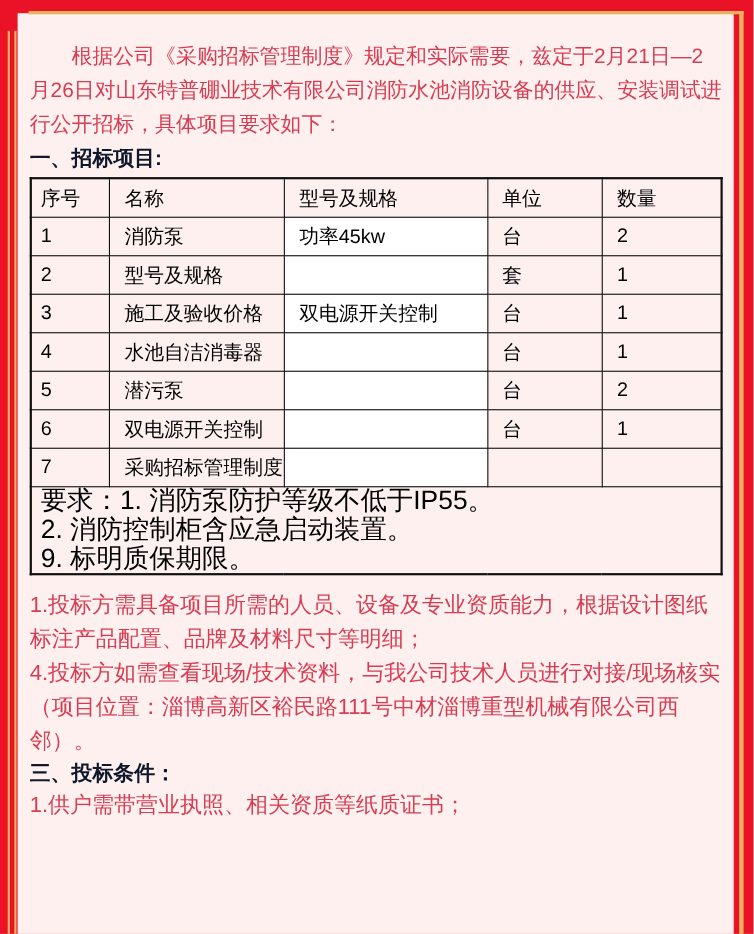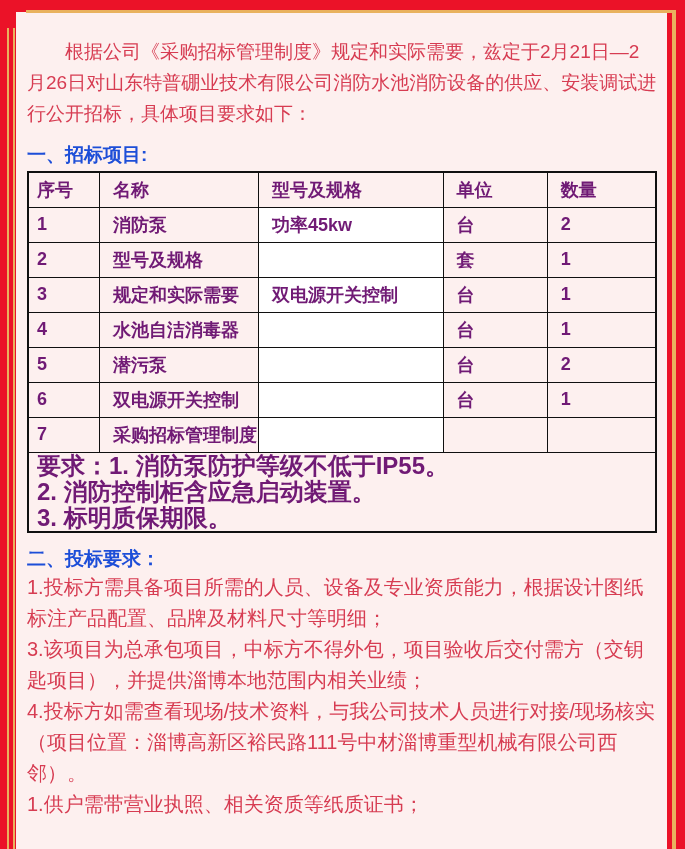"根据公司《采购招标管理制度》规定和实际需要，兹定于2月21日—2月26日对山东特" .intro { margin-bottom: 12px -> 2px }
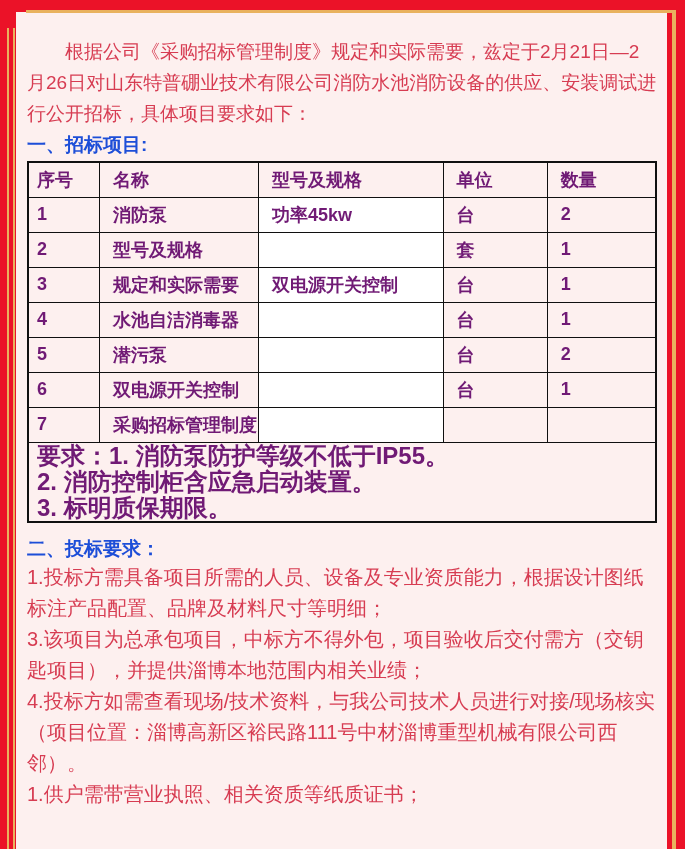"一、招标项目:" h2.section-heading { color: #1d4ed8 -> #0f172a }
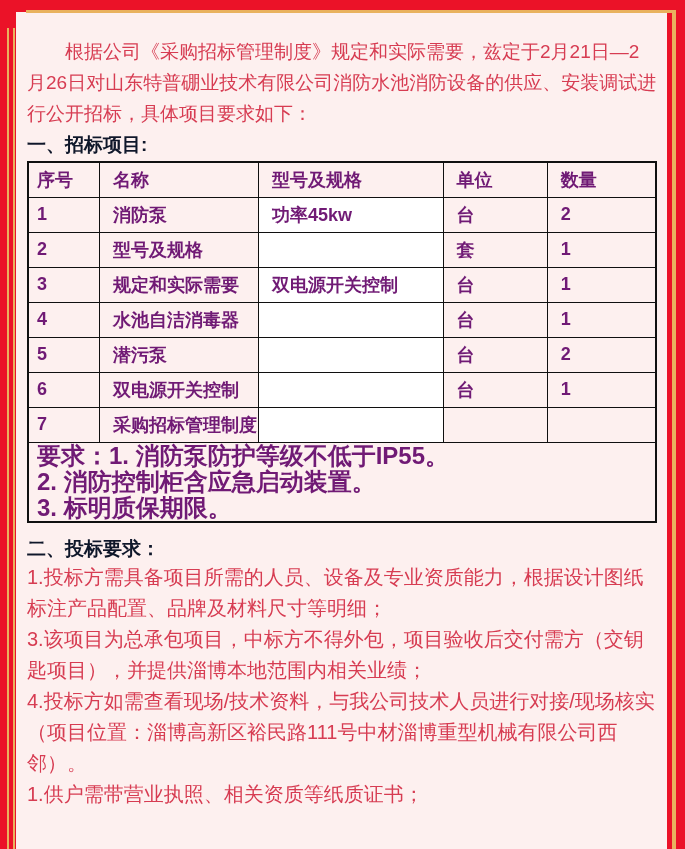"序号" table.items th, table.items td { color: #701a75 -> #000000; font-weight: bold -> normal }
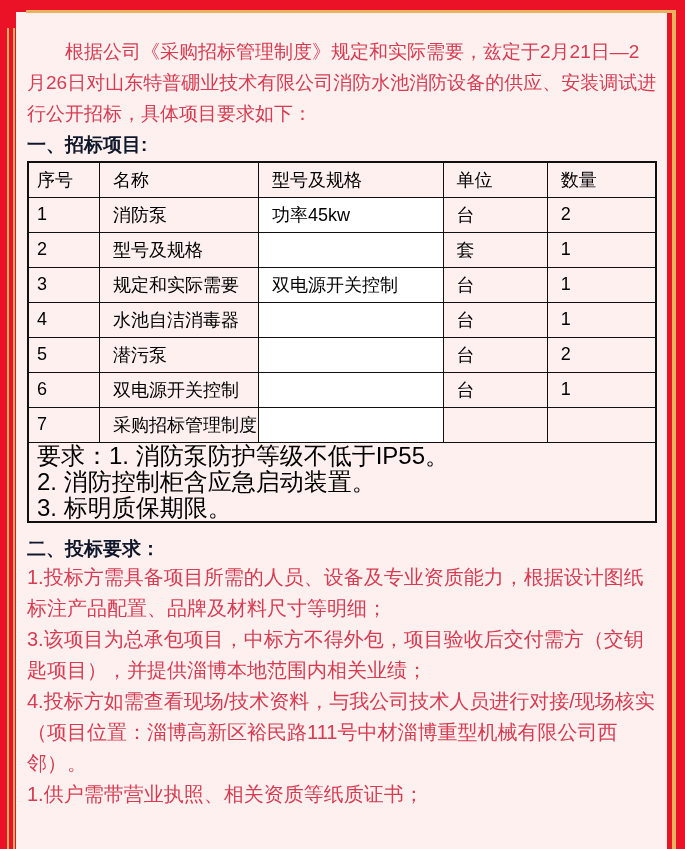"规定和实际需要" td { text: 规定和实际需要 -> 施工及验收价格 }
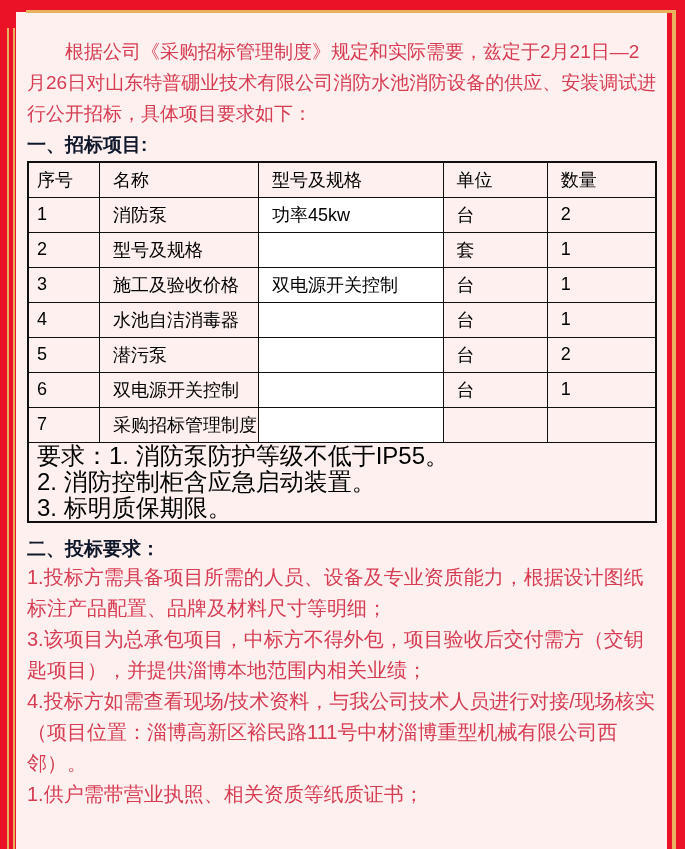"3. 标明质保期限。" div { text: 3 -> 9 }
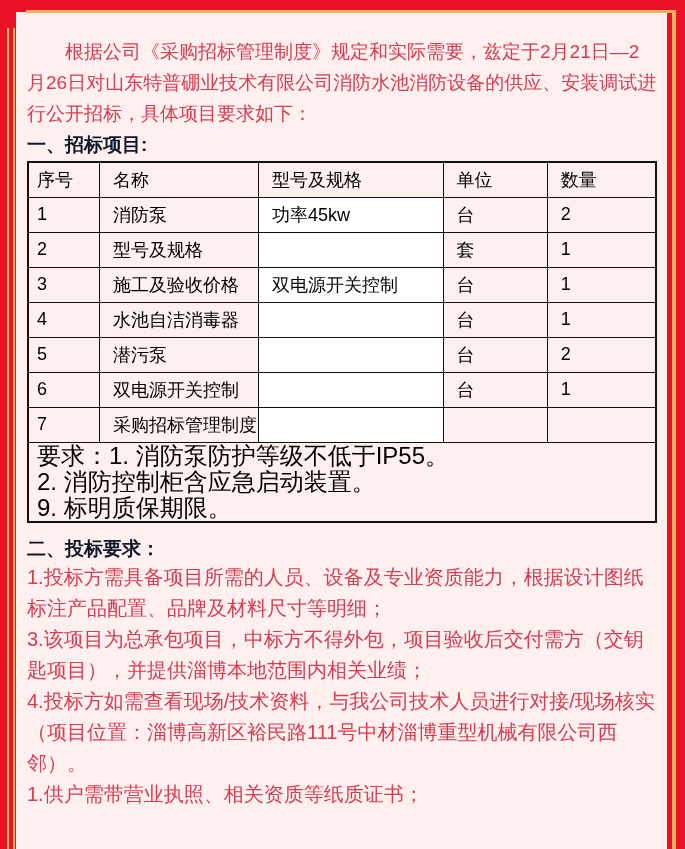"二、投标要求：" h2.section-heading { html: <h2>二、投标要求：</h2> -> none }
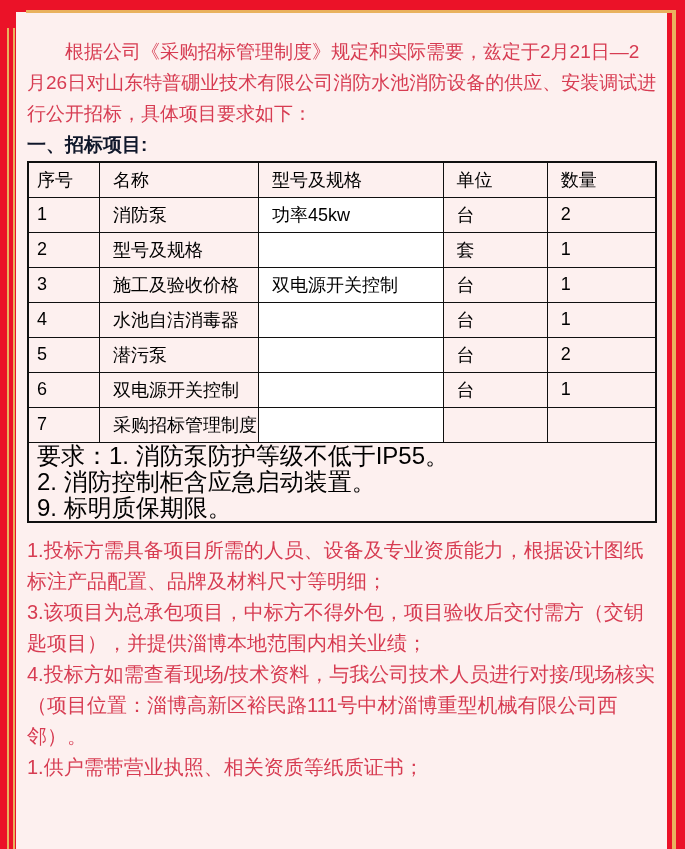"3.该项目为总承包项目，中标方不得外包，项目验收后交付需方（交钥匙项目），并提供" p.body-par { html: <p>3.该项目为总承包项目，中标方不得外包，项目验收后交付需方（交钥匙项目），并提供淄博本地范围内相关业绩；</p> -> none }
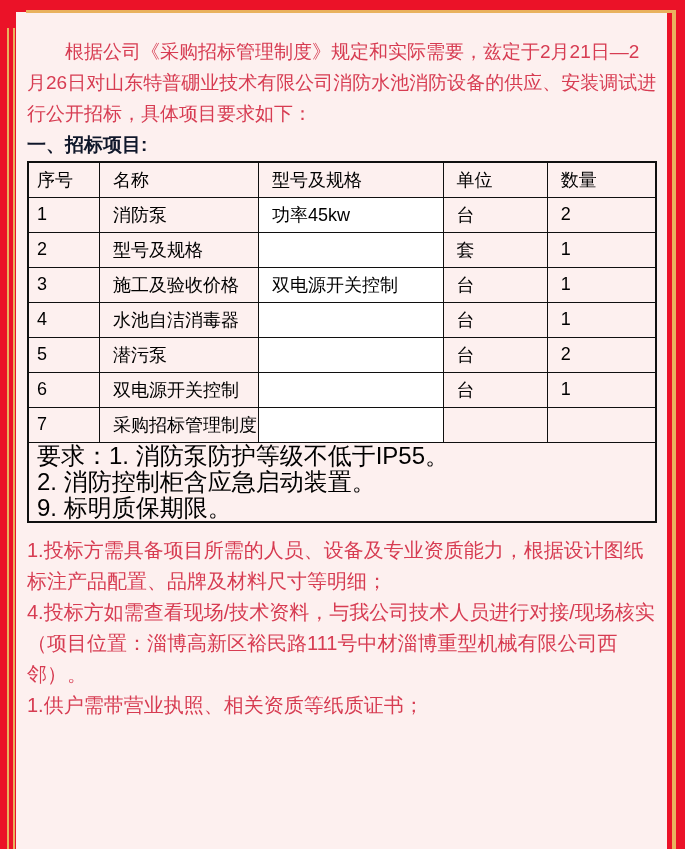"三、投标条件：" h2.section-heading { html: none -> <h2>三、投标条件：</h2> }
